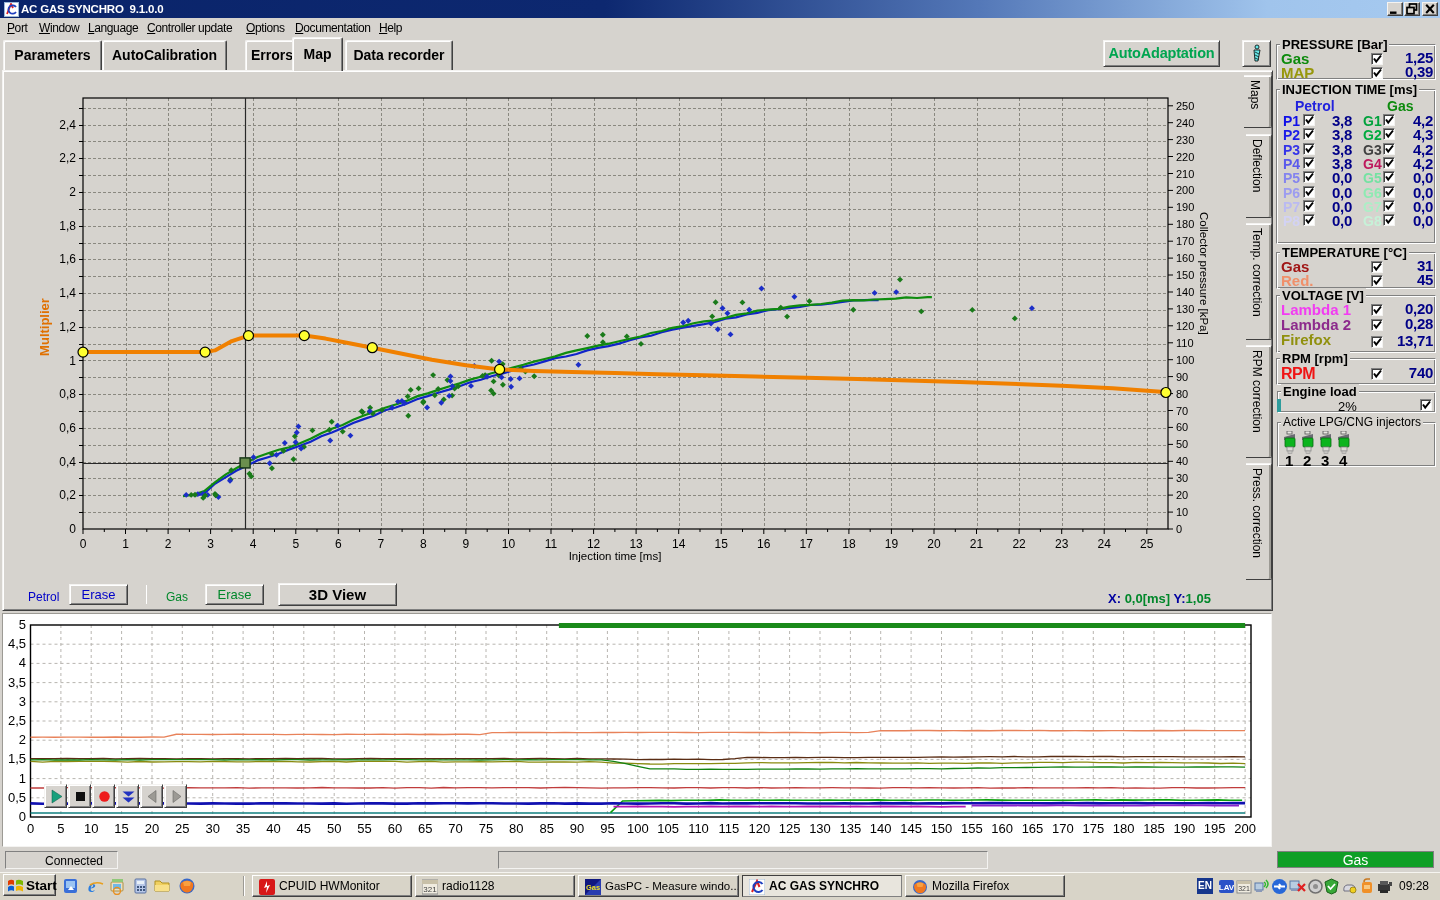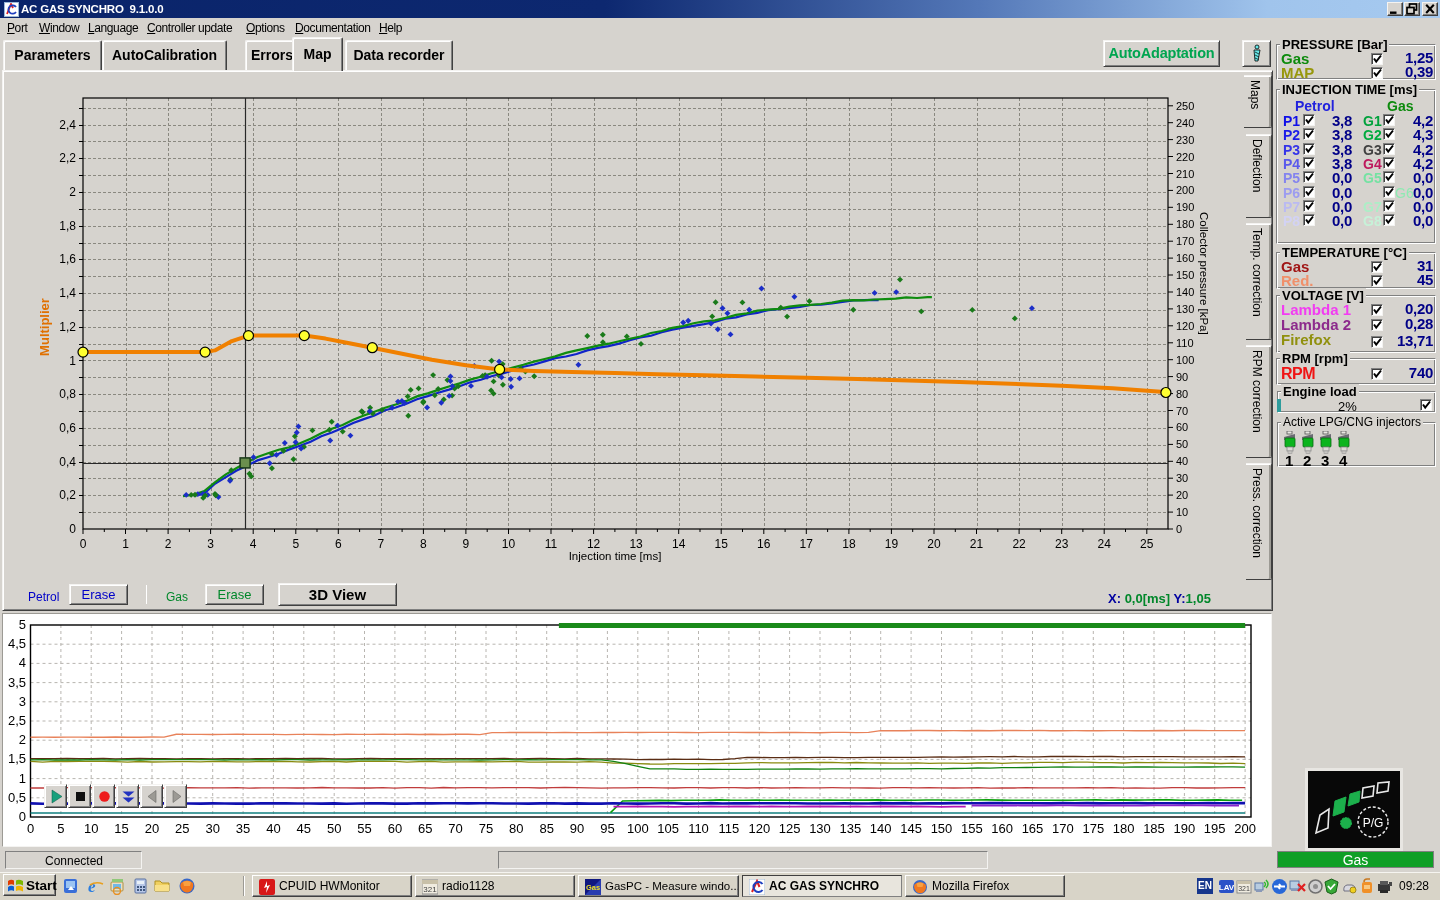"G6" span.abs { font-weight: normal -> bold; margin-left: 32px -> none }
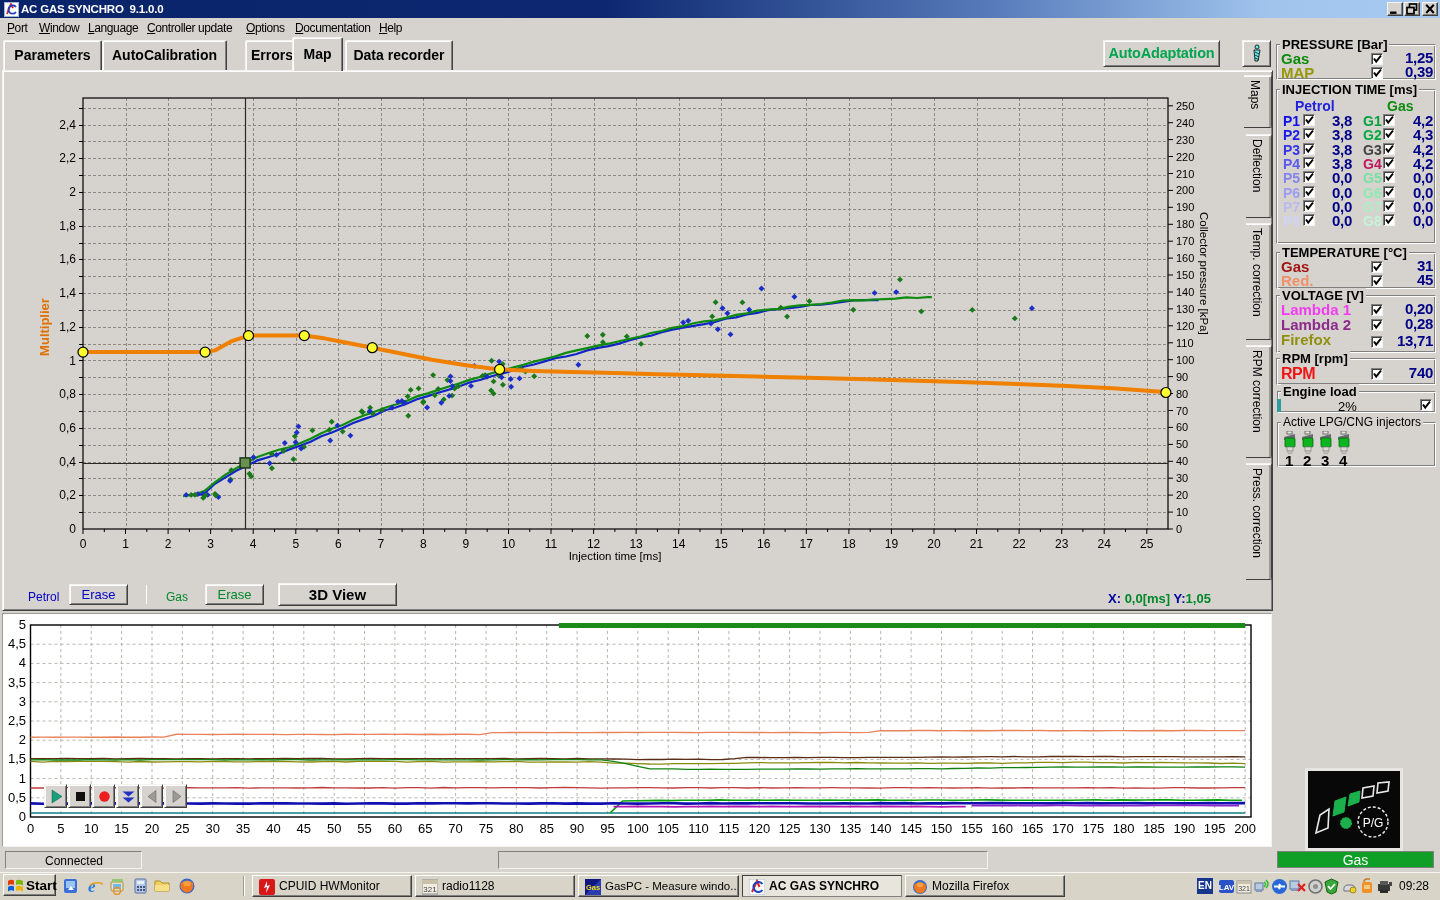"P/G" div.abs { html: <div> <svg> <path></path> <path></path> <path></path> <path></path> <path></path> <circle></circle> <circle></circle> <text>P/G</text> </svg> </div> -> none }
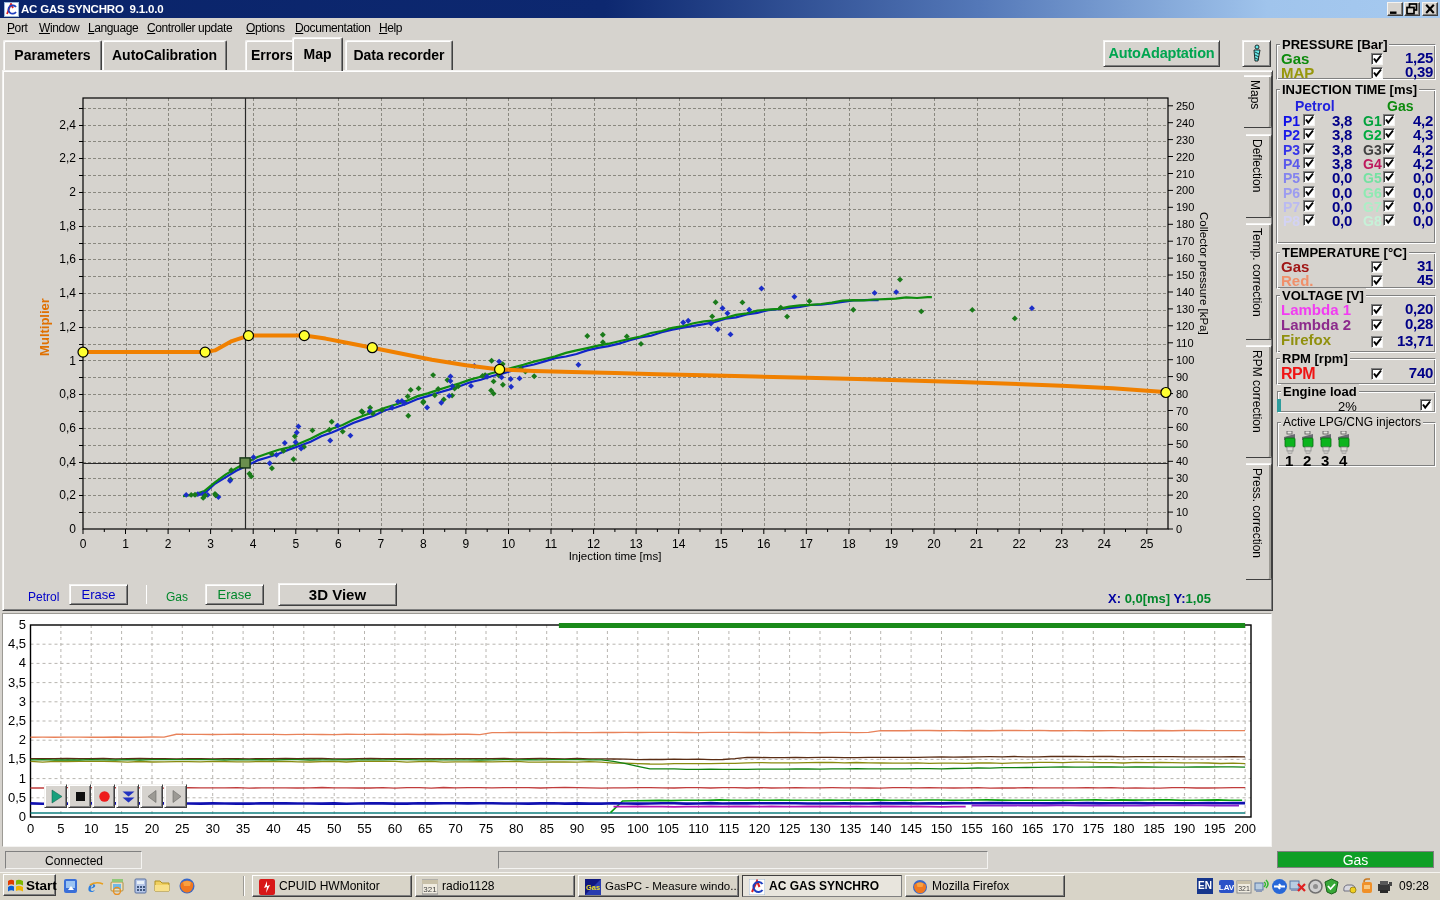"Connected" div.scell { width: 137px -> 113px }
